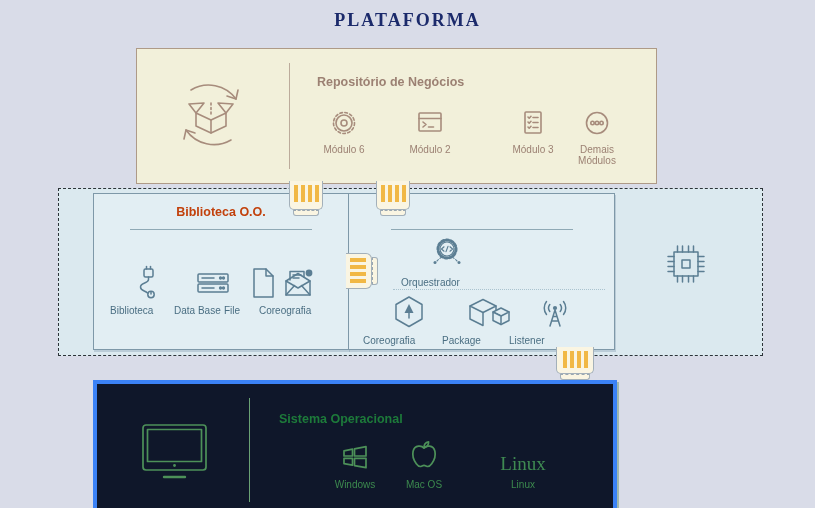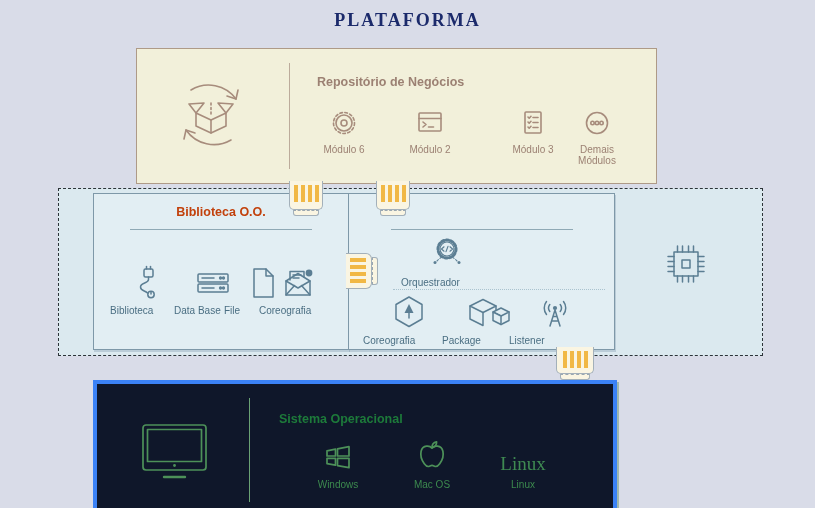"Windows" div.os-item { left: 241px -> 258px }
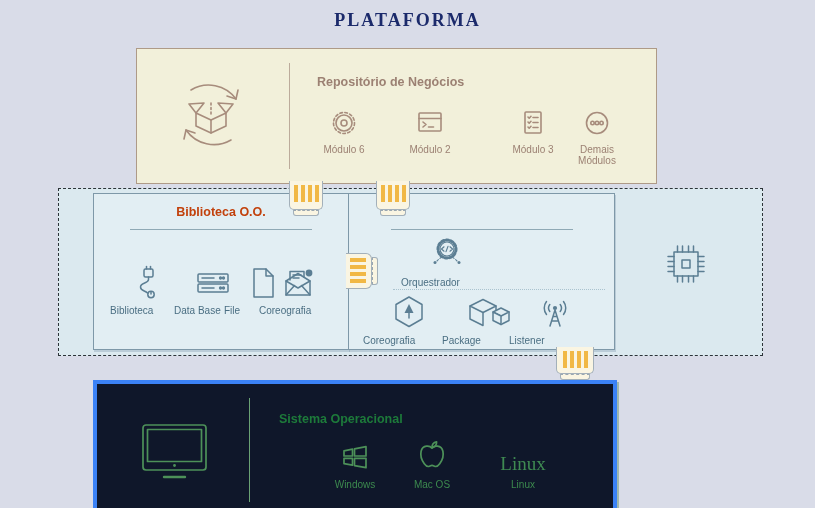"Mac OS" div.os-item { left: 335px -> 327px }
